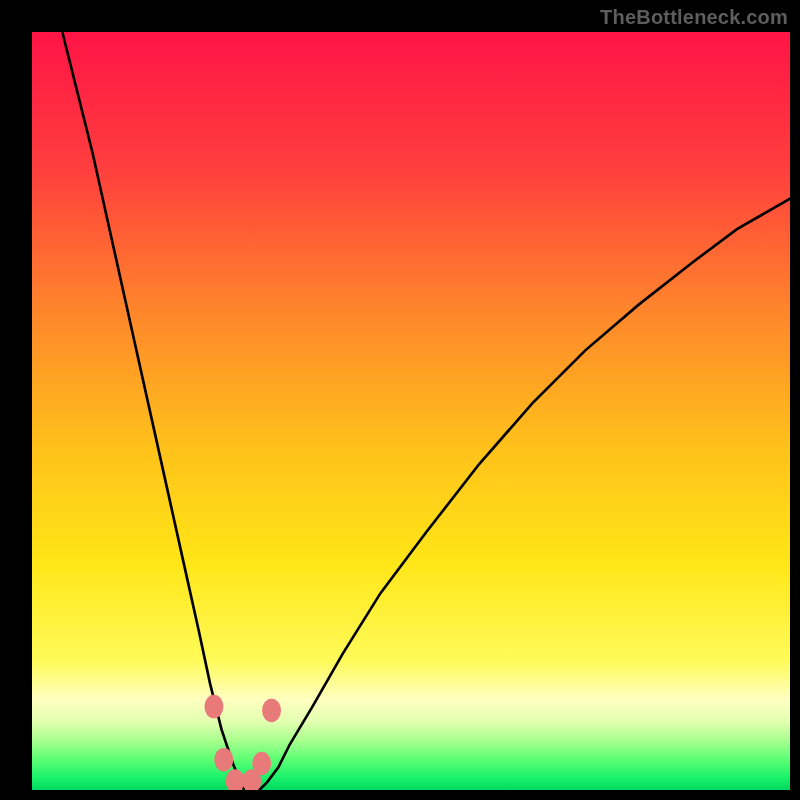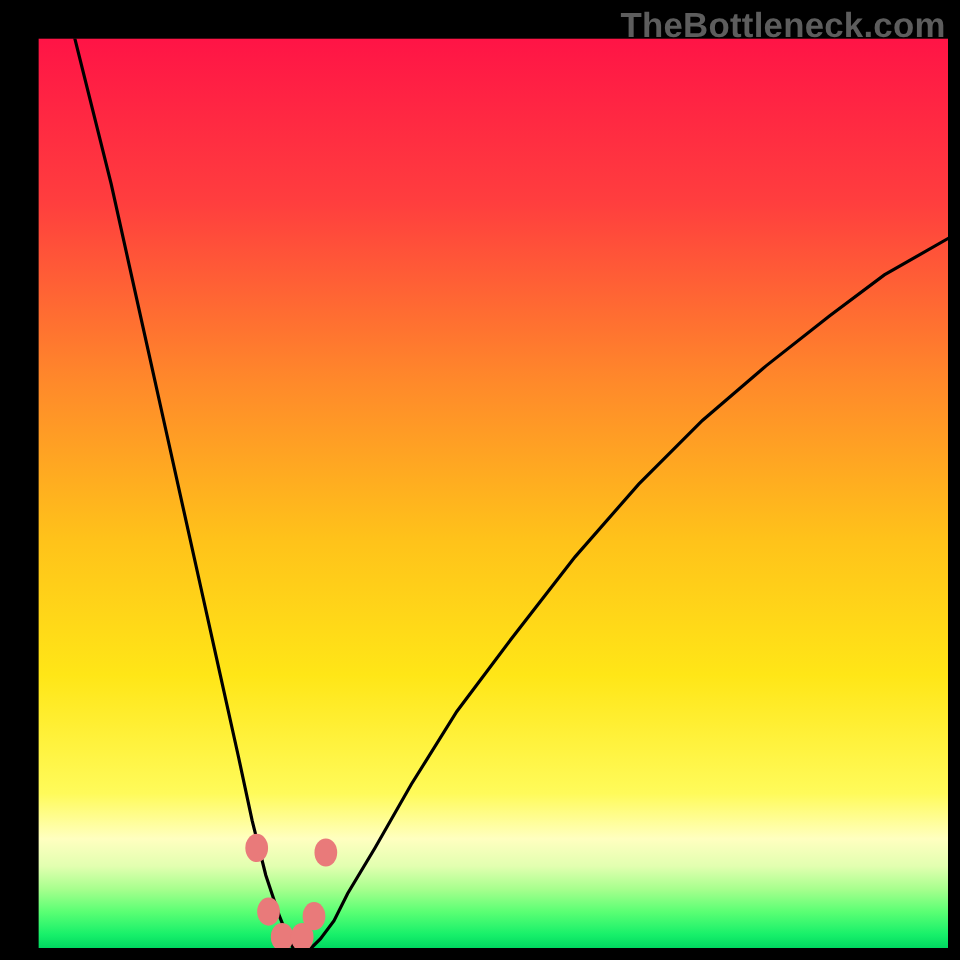"TheBottleneck.com" .watermark { font-size: 29px -> 20px }
